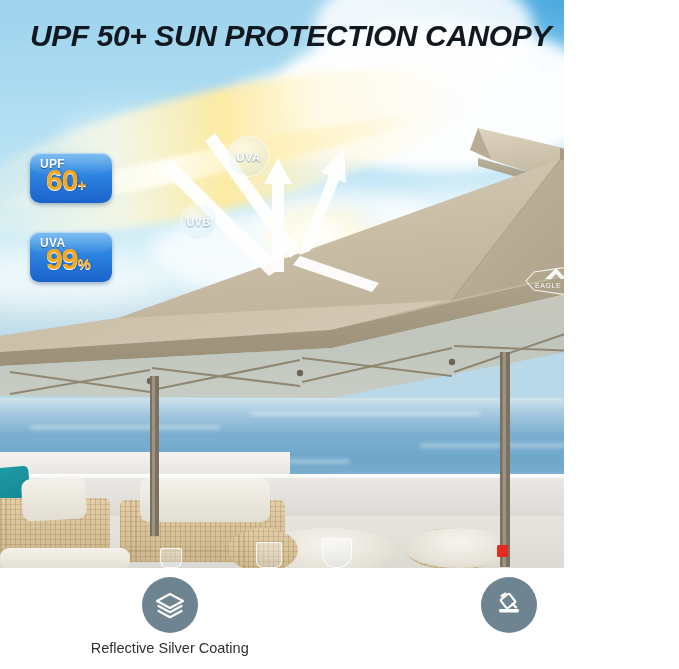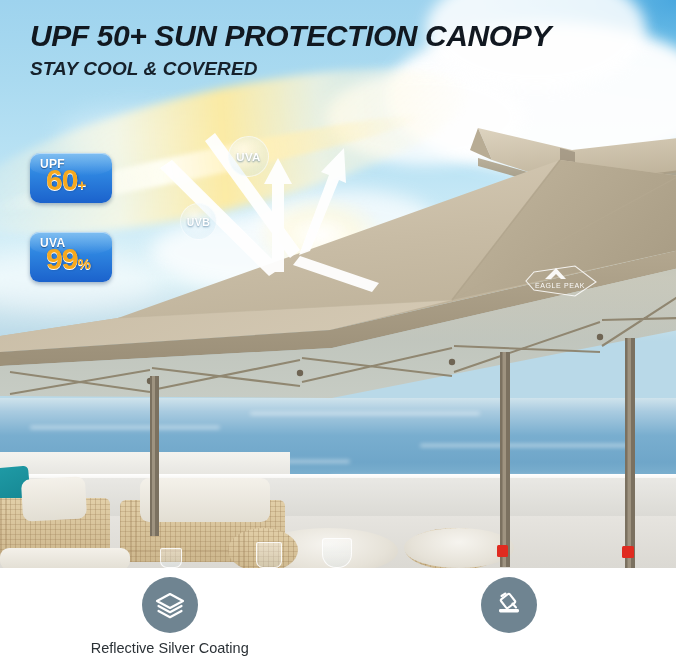"UPF 50+ SUN PROTECTION CANOPY" #hero { width: 676px -> 564px }
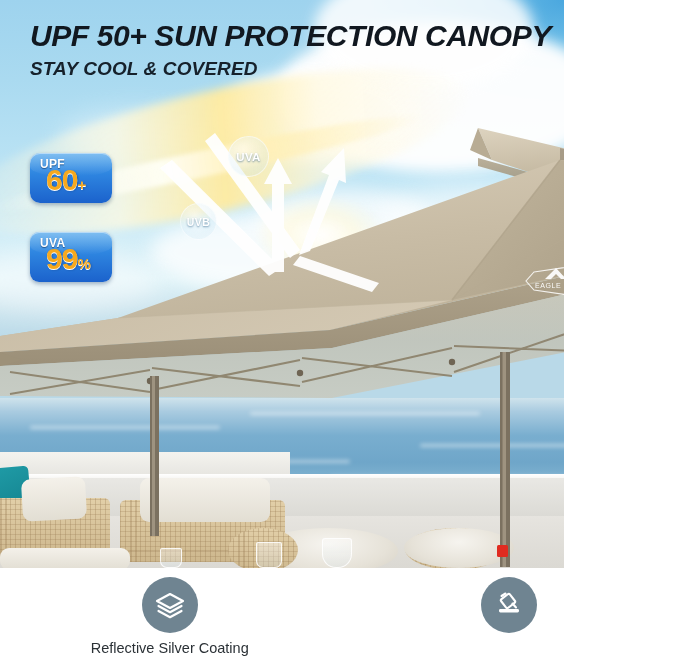"STAY COOL & COVERED" div.subhead { html: <div>STAY COOL &amp; COVERED</div> -> none }
